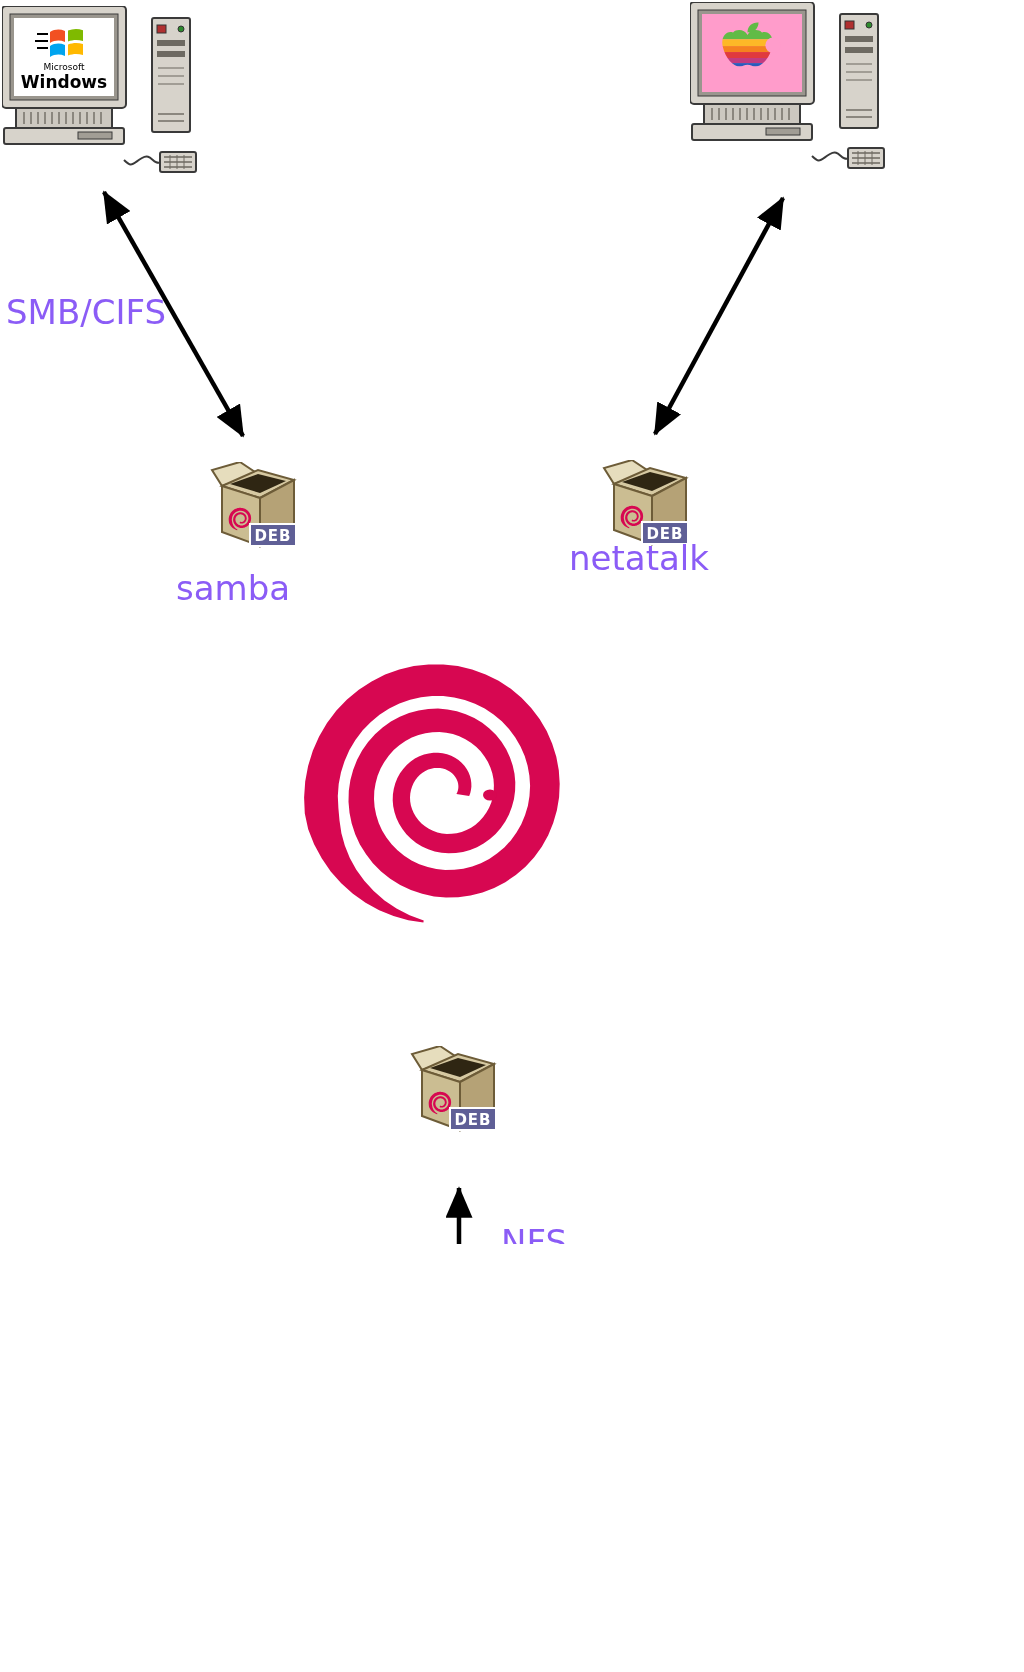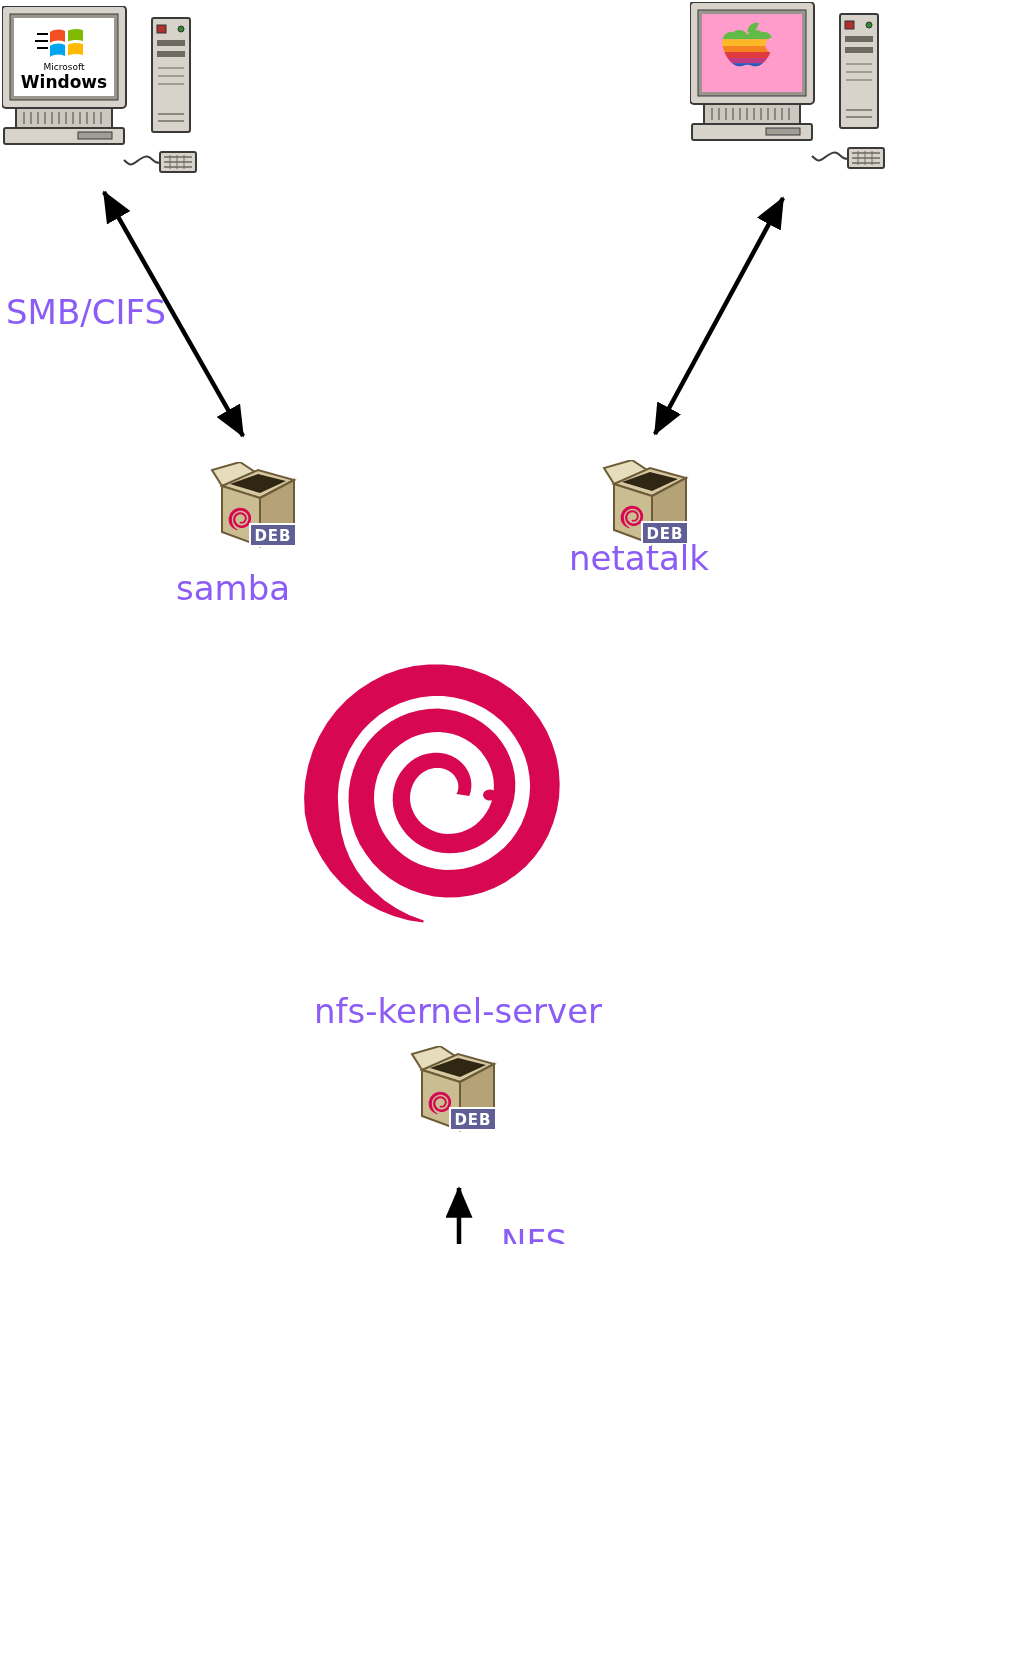"nfs-kernel-server" div.label { html: <div>nfs-kernel-server</div> -> none }
